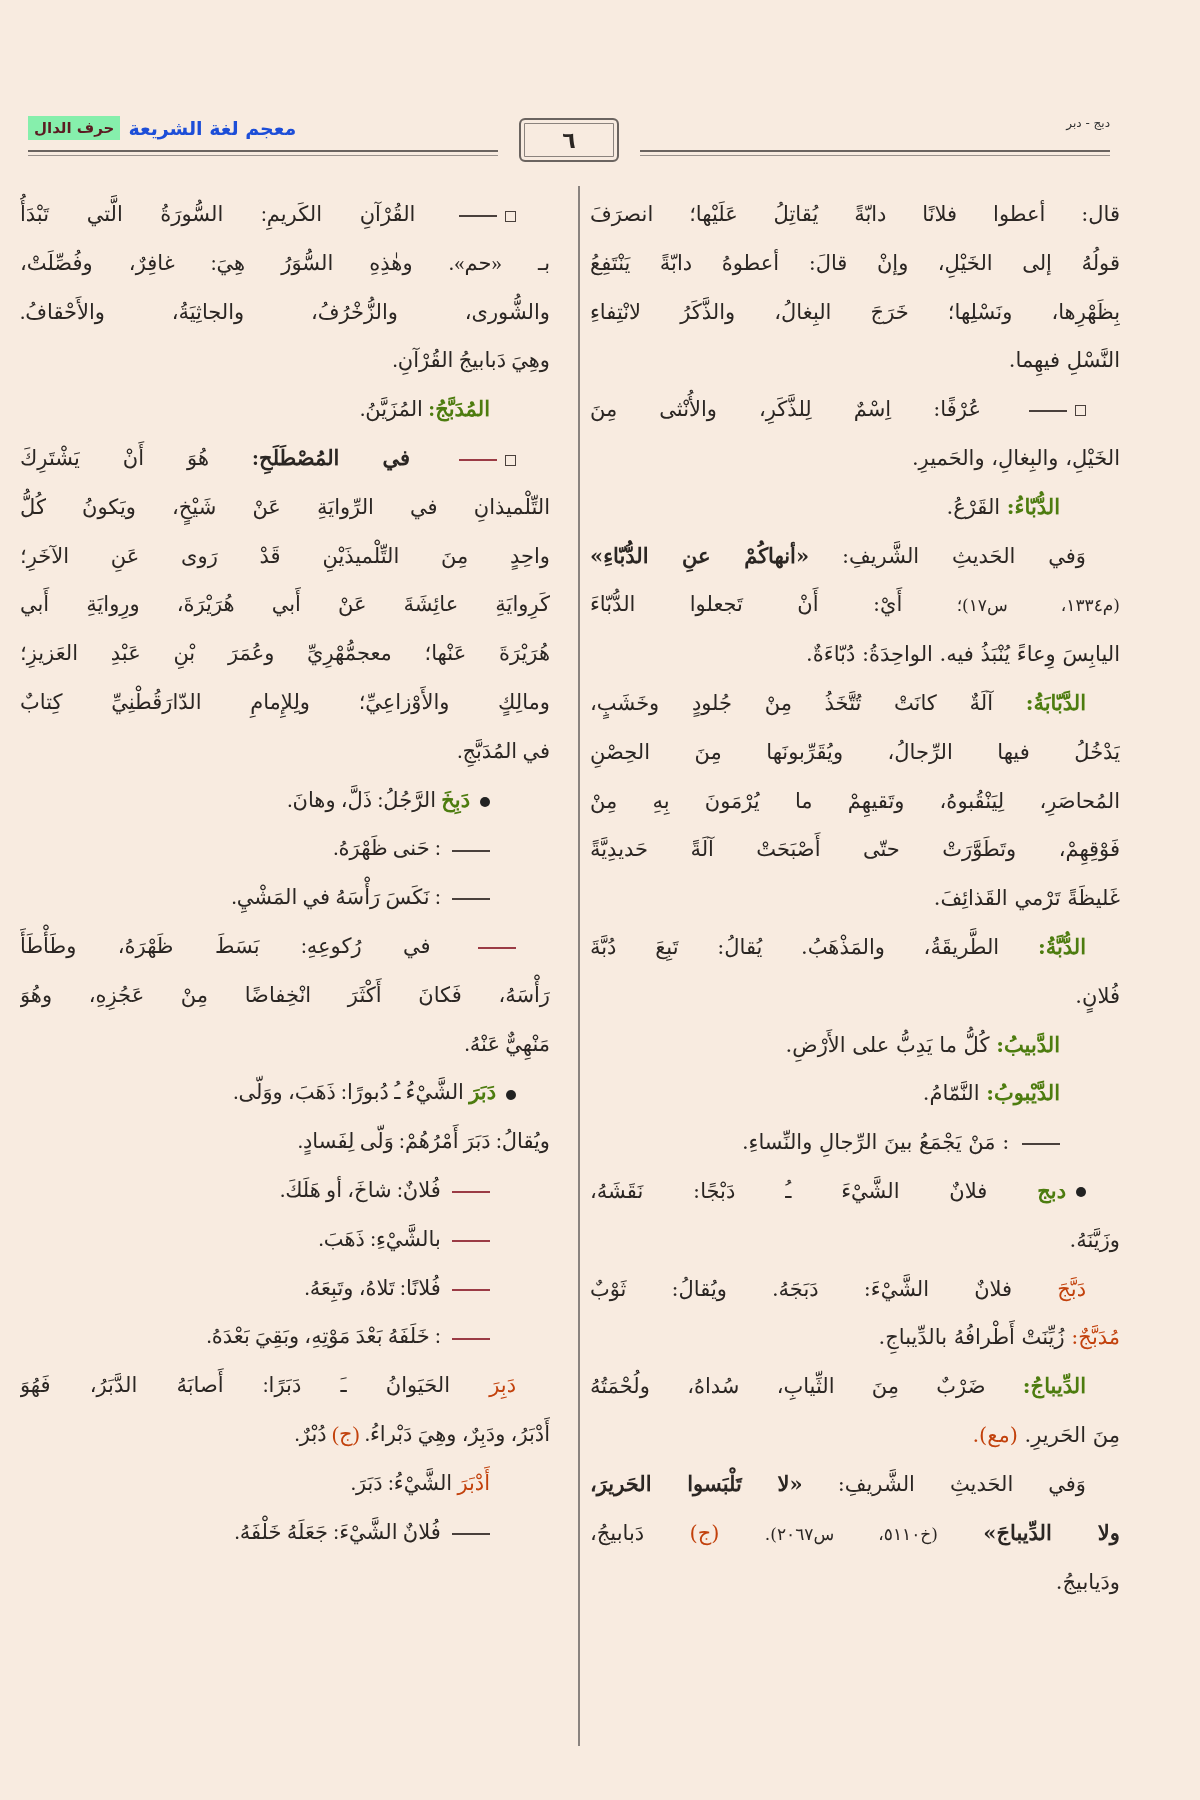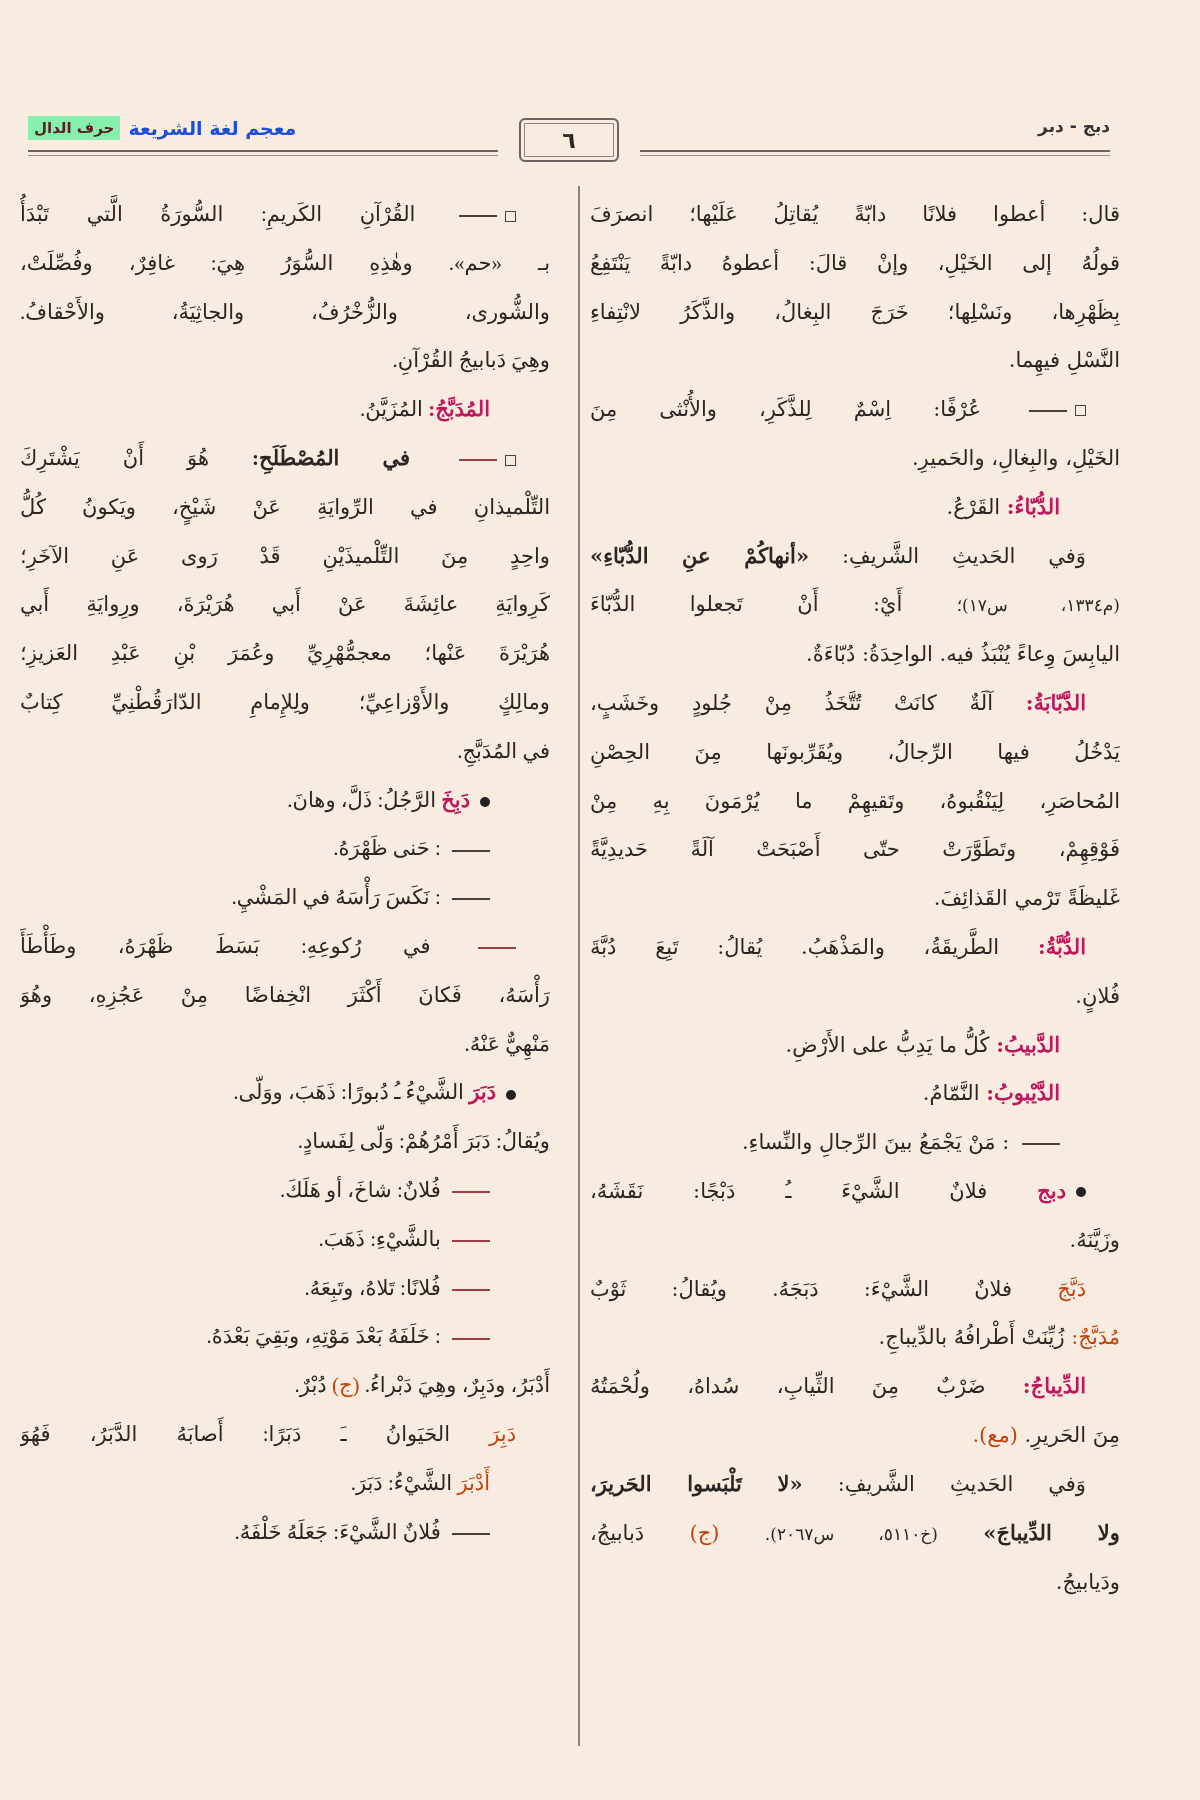"دبج - دبر" .hdr-right { font-size: 17px -> 12px; font-weight: bold -> normal }
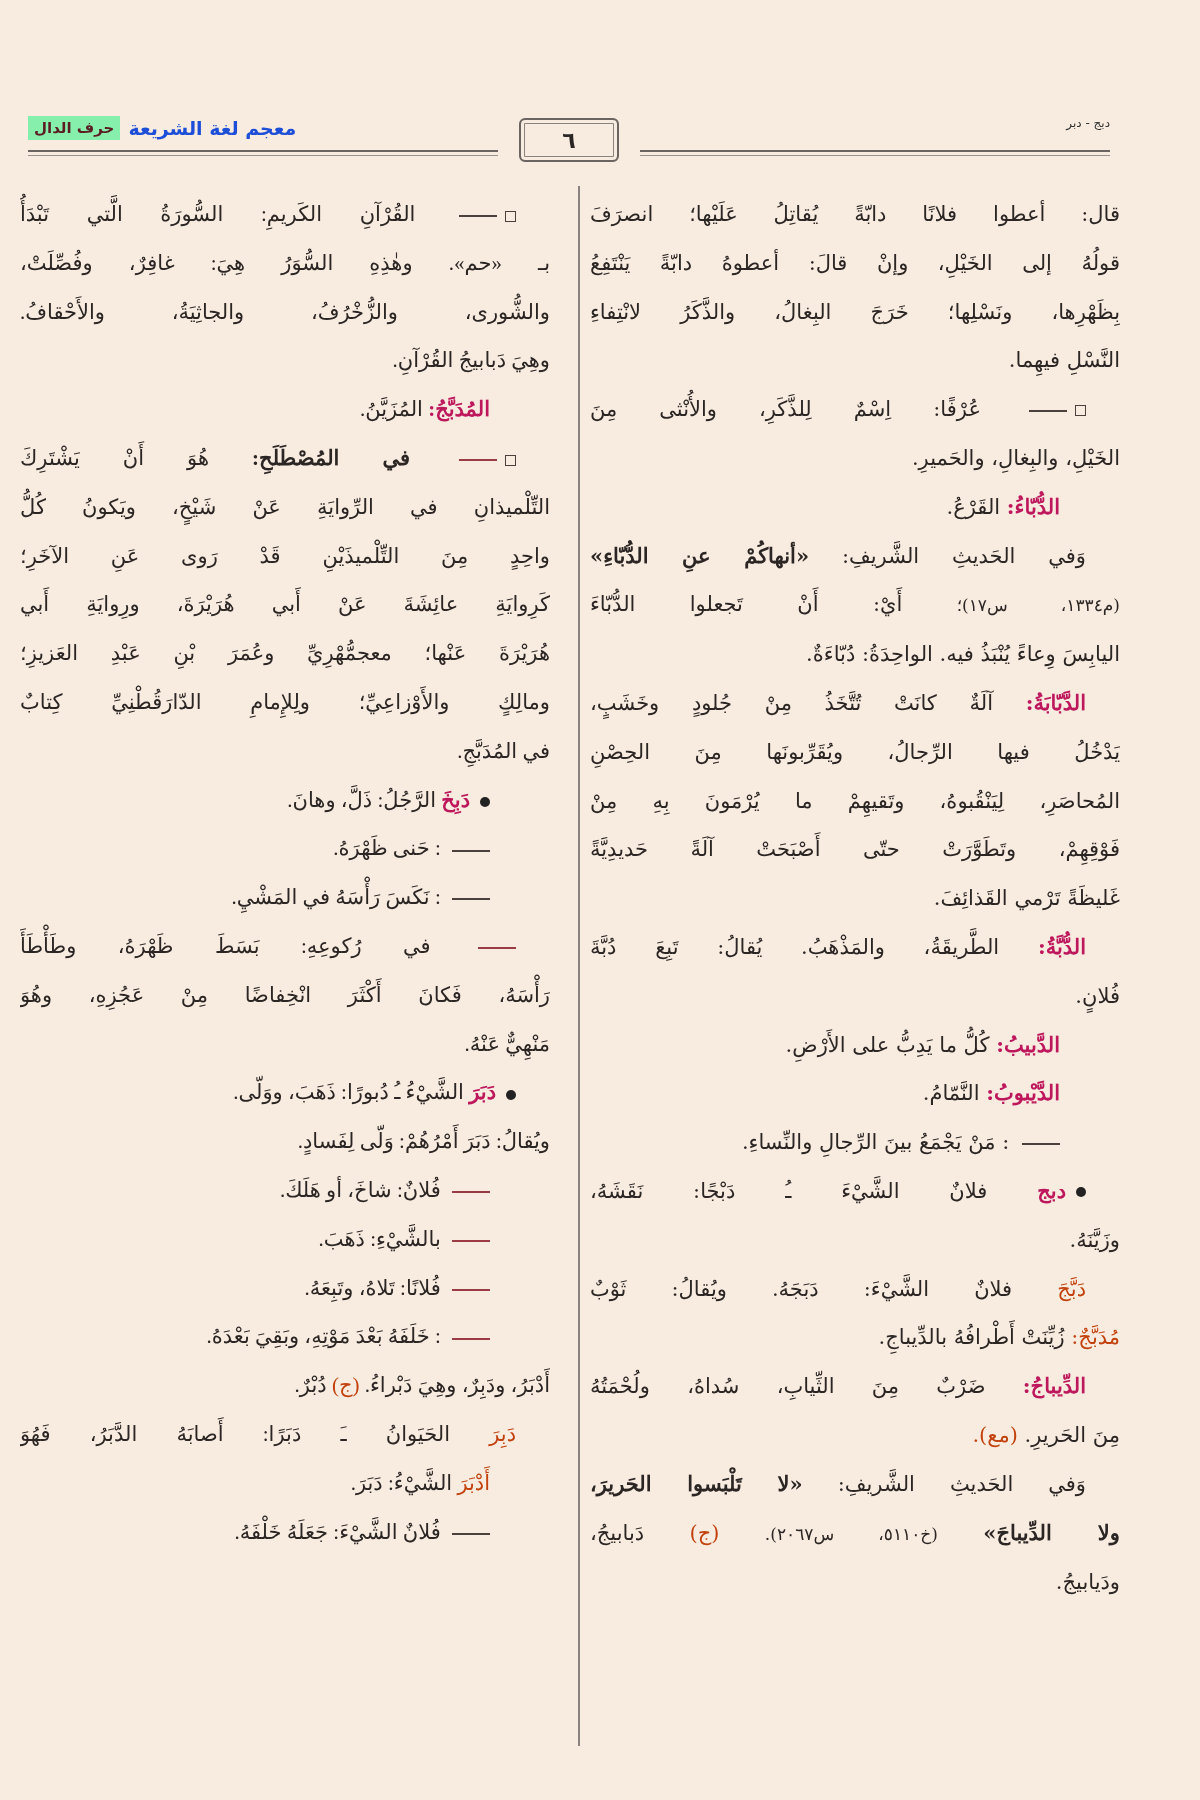"المُدَبَّجُ:" .hw { color: #be185d -> #4d7c0f }
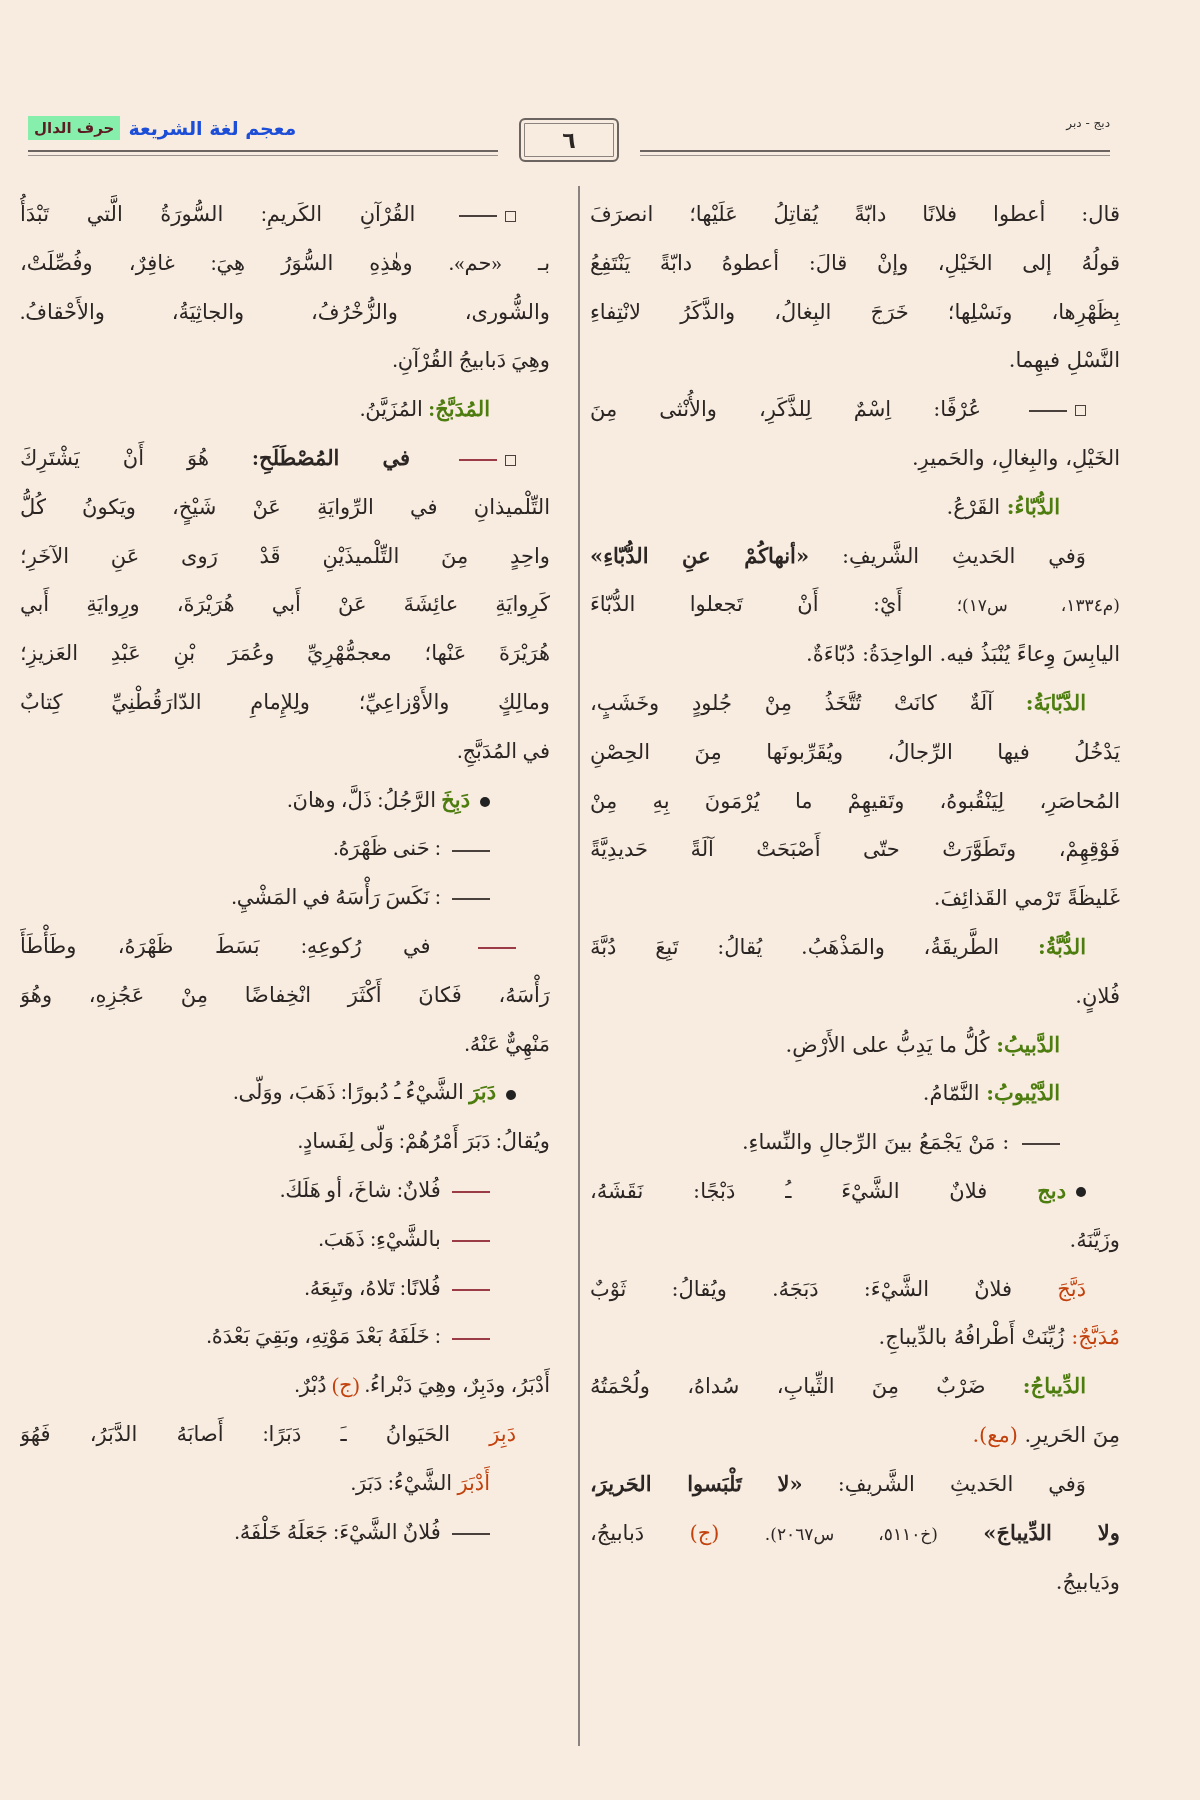"أَدْبَرُ، ودَبِرٌ، وهِيَ دَبْراءُ. (ج)" span.line { order: before "دَبِرَ الحَيَوانُ ـَ دَبَرًا: أَصابَهُ" -> after "دَبِرَ الحَيَوانُ ـَ دَبَرًا: أَصابَهُ" }
